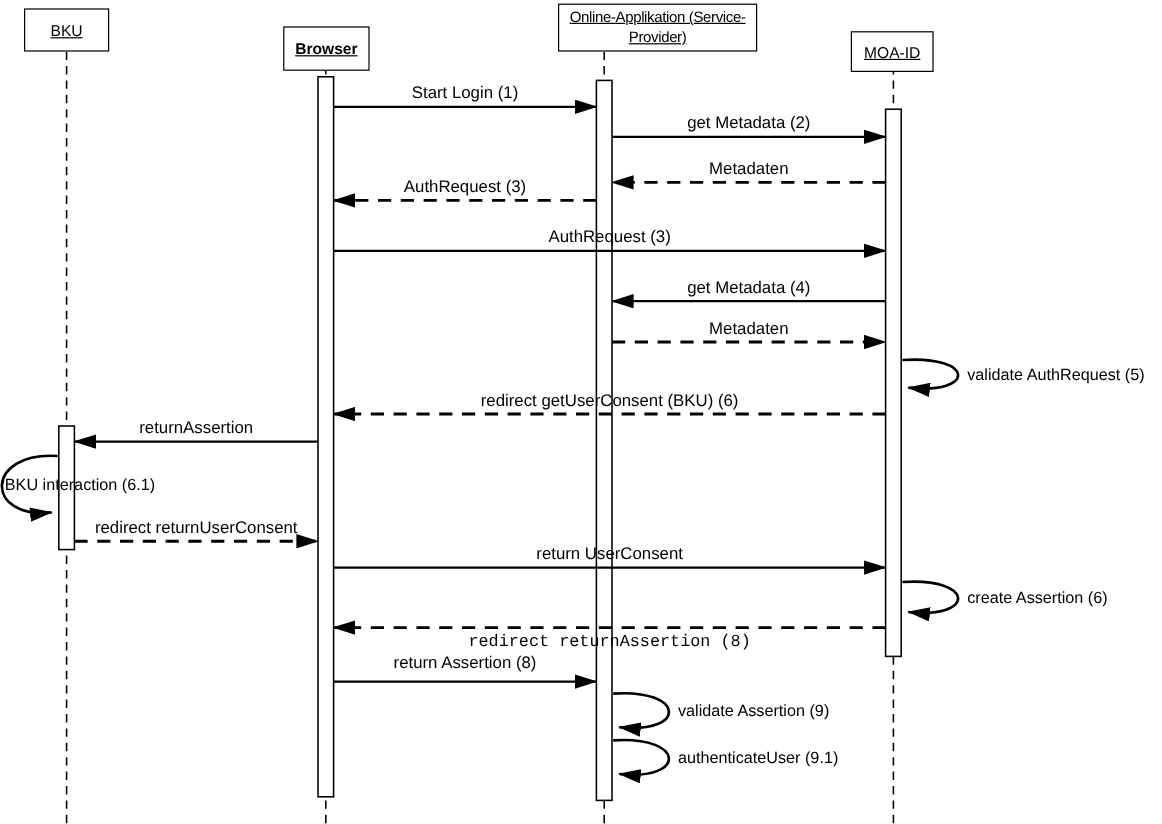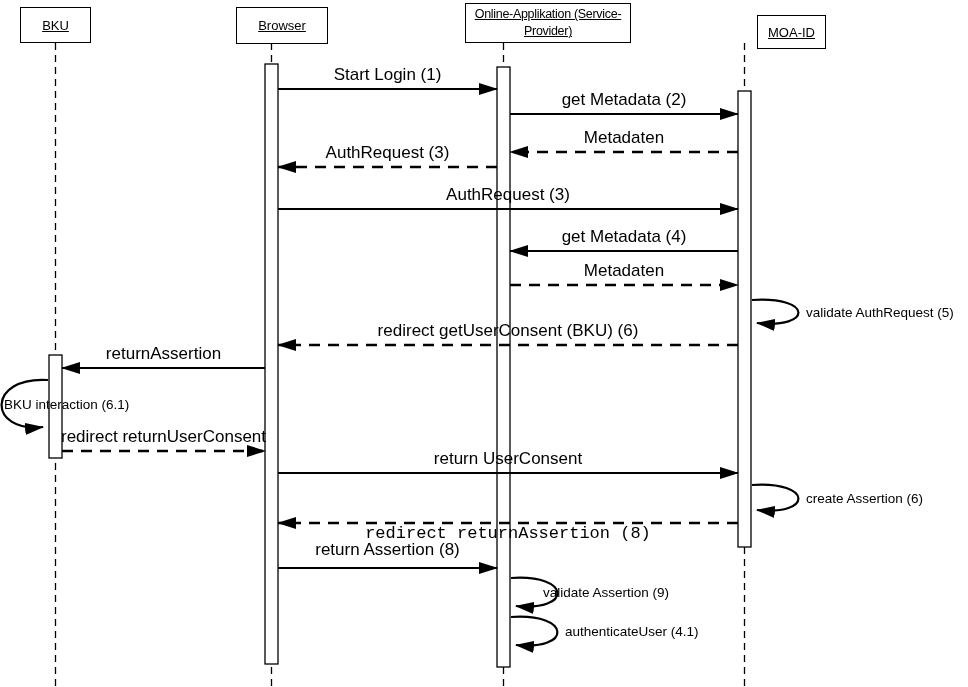"Browser" div.actor-box { font-weight: none -> bold; top: 7px -> 22px; width: 92px -> 72px }
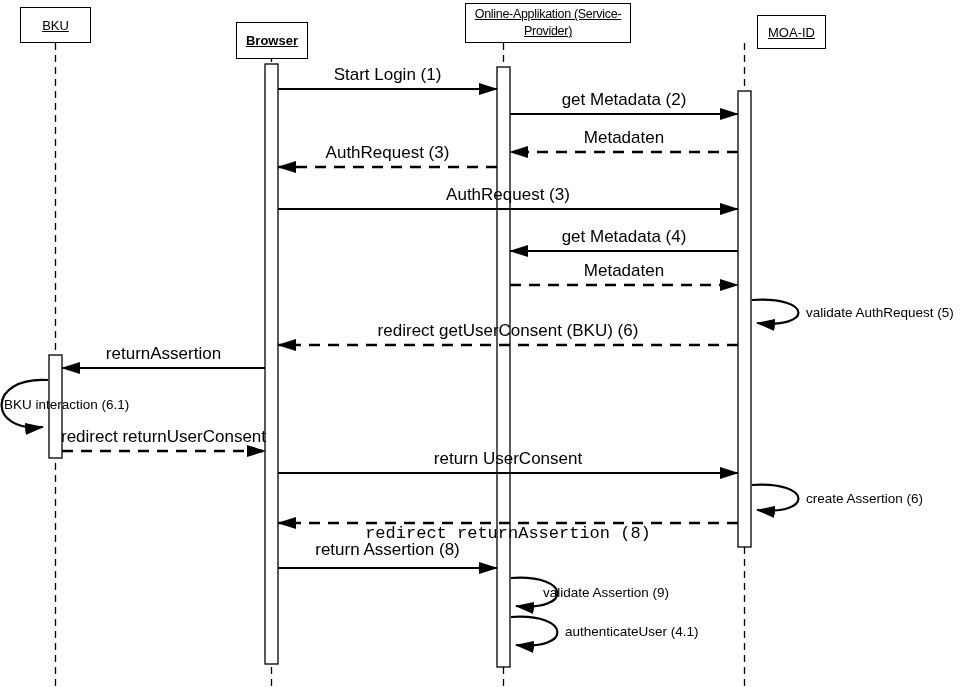"MOA-ID" div.actor-box { margin-left: 48px -> none; top: 15px -> 26px }
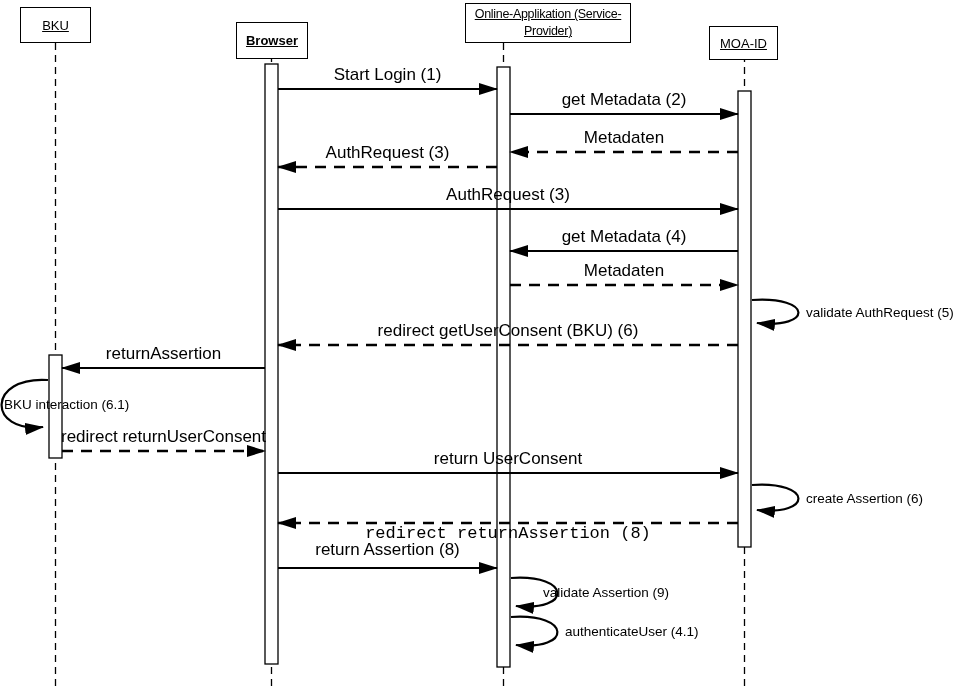"Start Login (1)" .msg-label { font-size: 17px -> 14px }
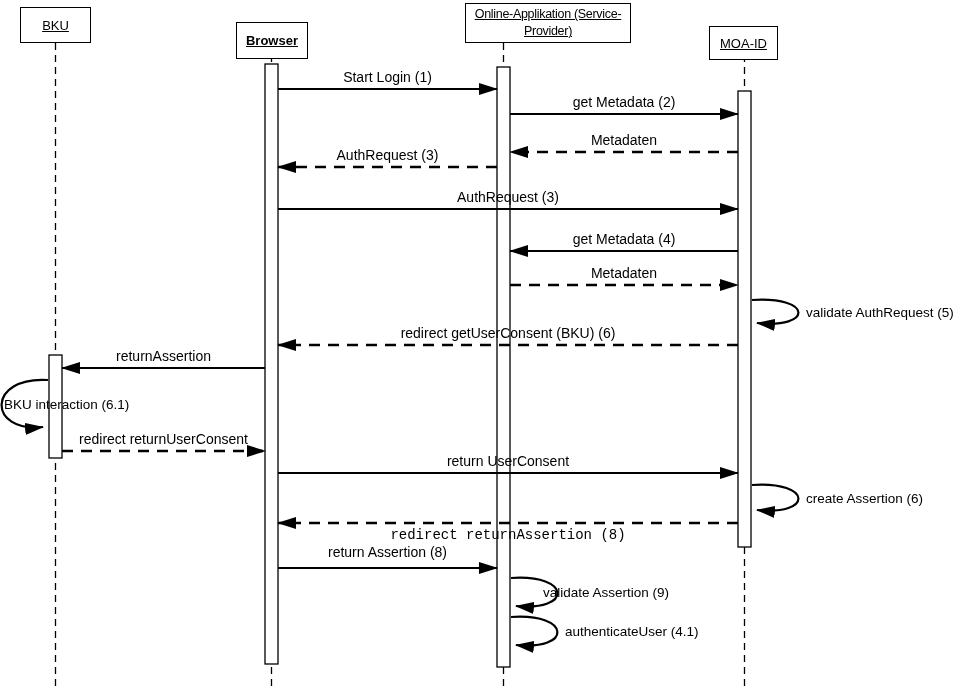"validate Assertion (9)" div.self-label { left: 543px -> 565px }
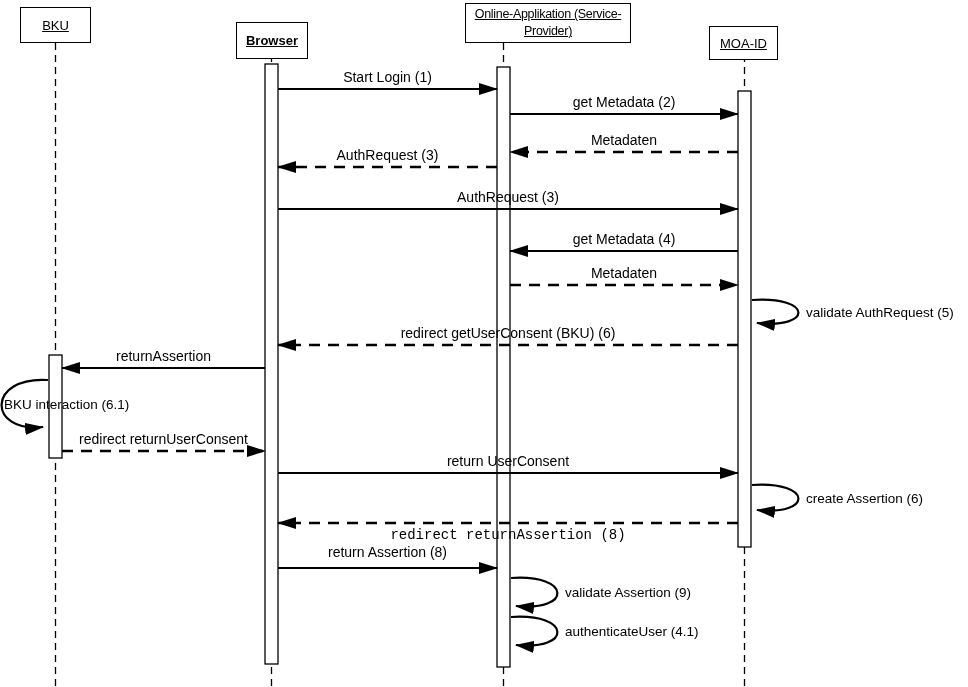"authenticateUser (4.1)" div.self-label { text: 4.1 -> 9.1 }
